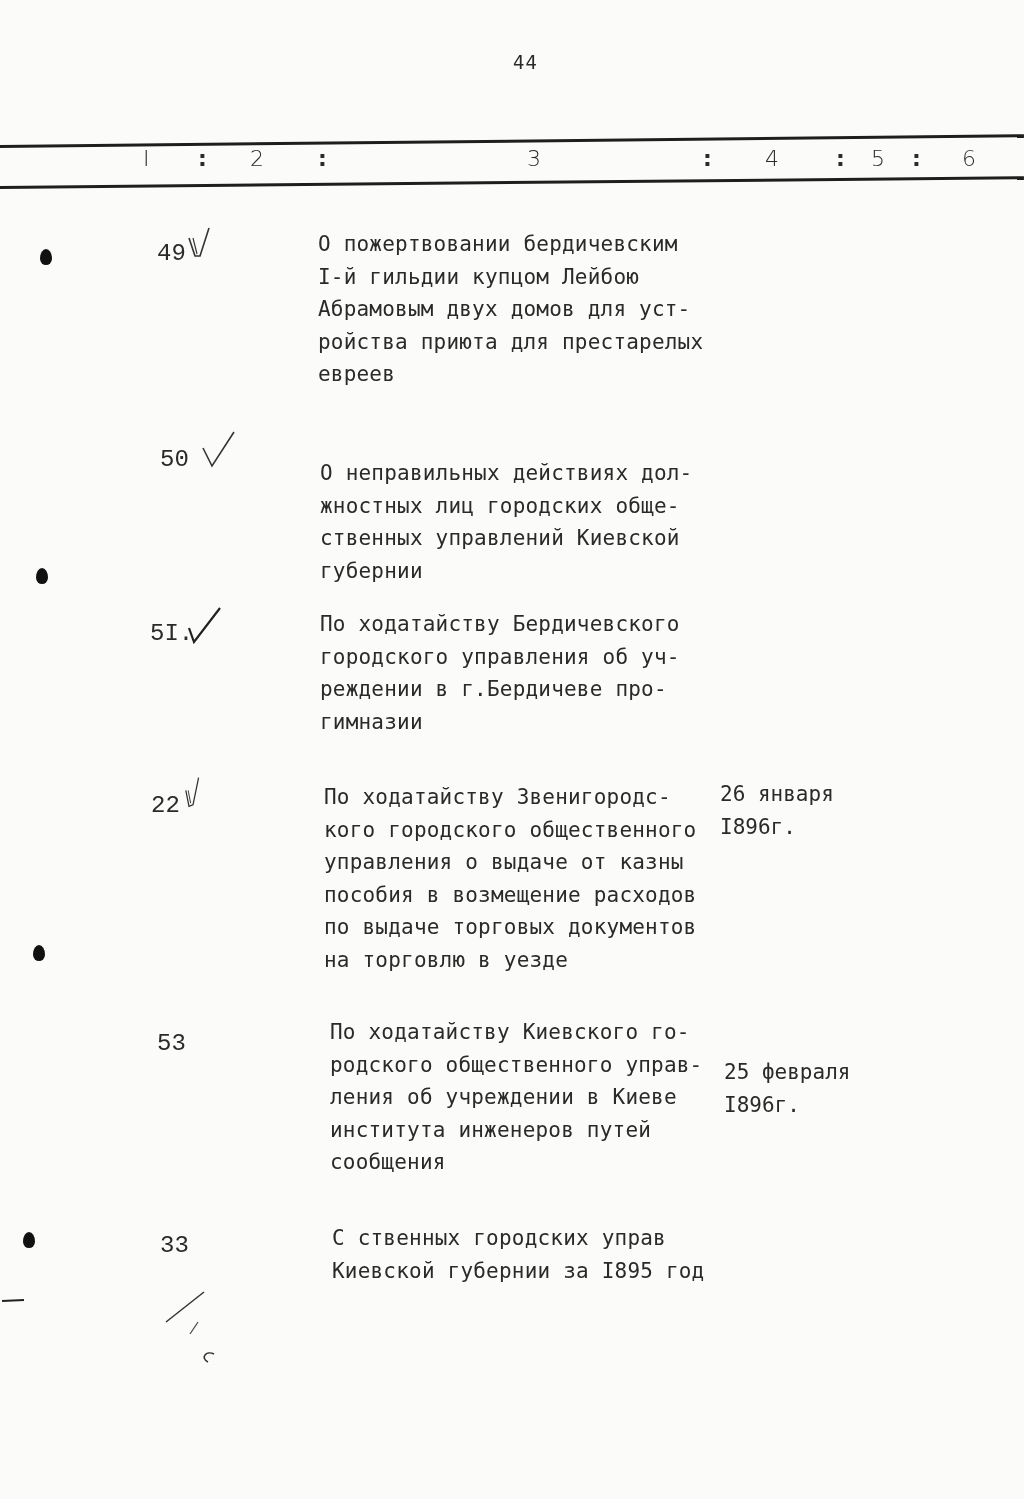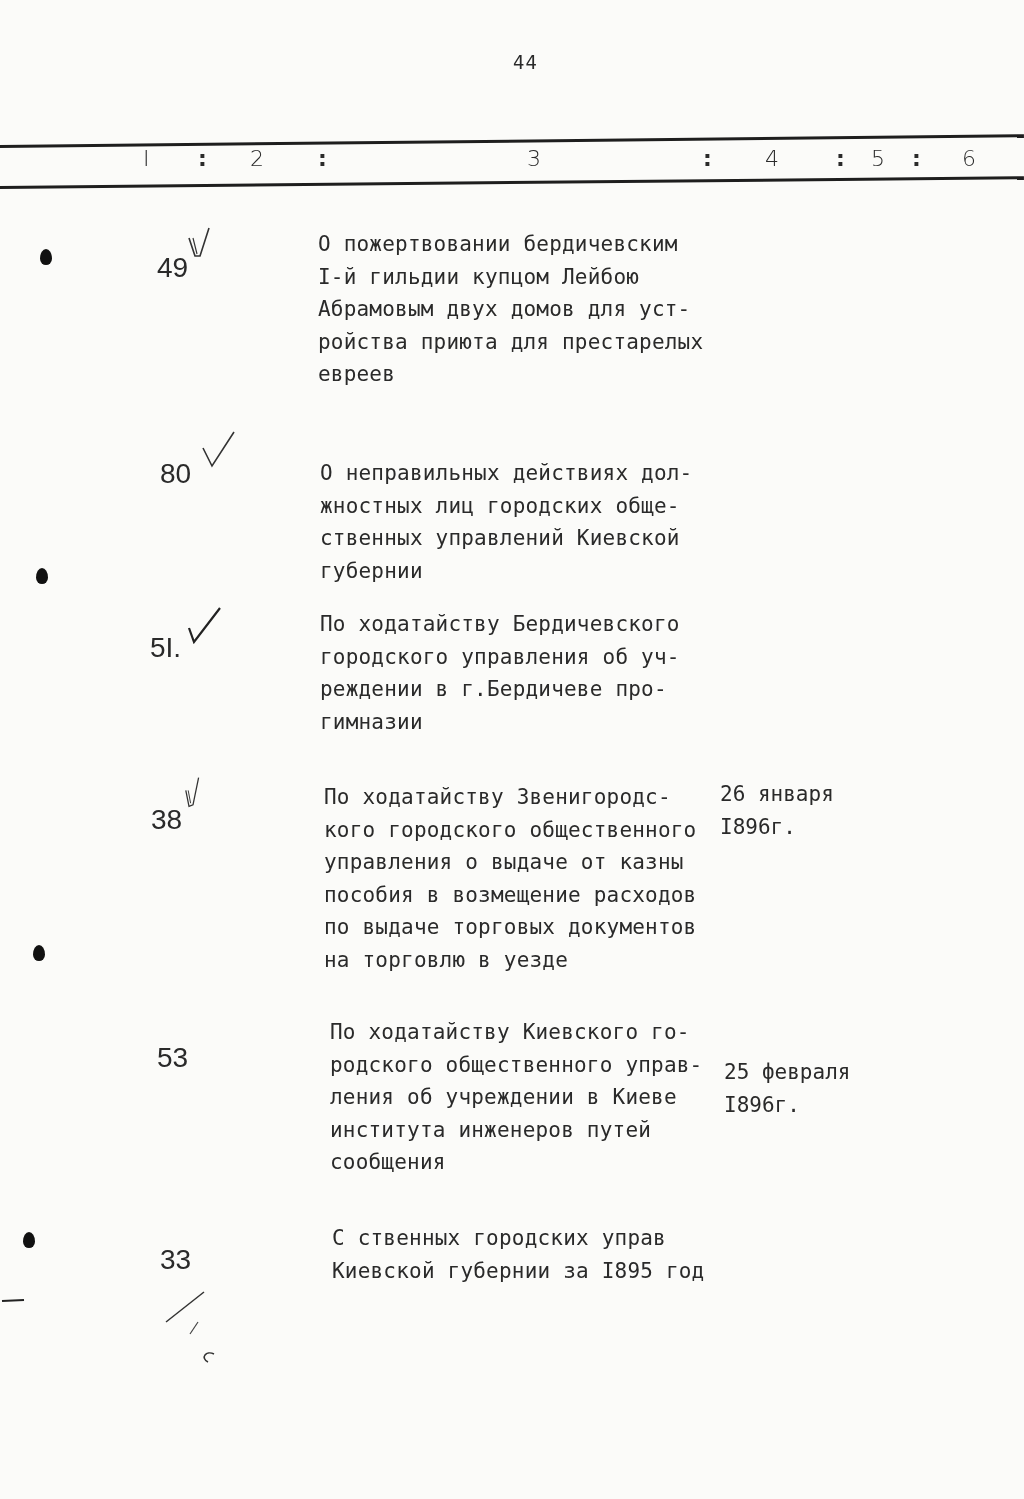"49" .entry-num { font-family: Liberation Sans, sans-serif -> Liberation Mono, monospace; font-size: 28px -> 24px; margin-top: 12px -> none }
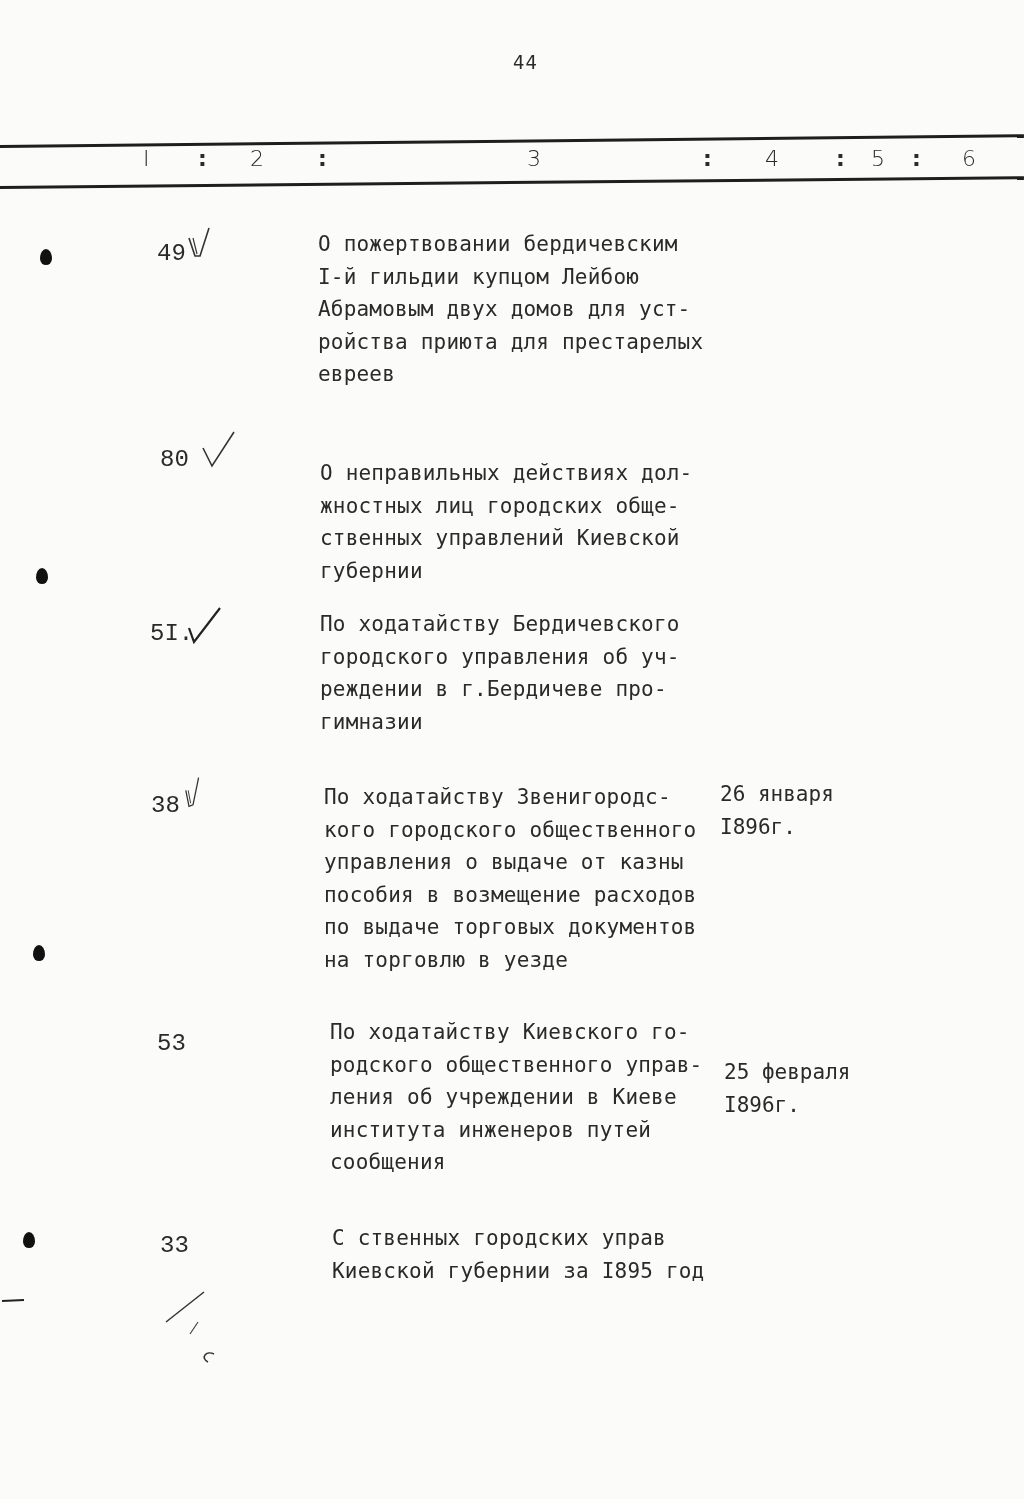"80" span.entry-num { text: 80 -> 50 }
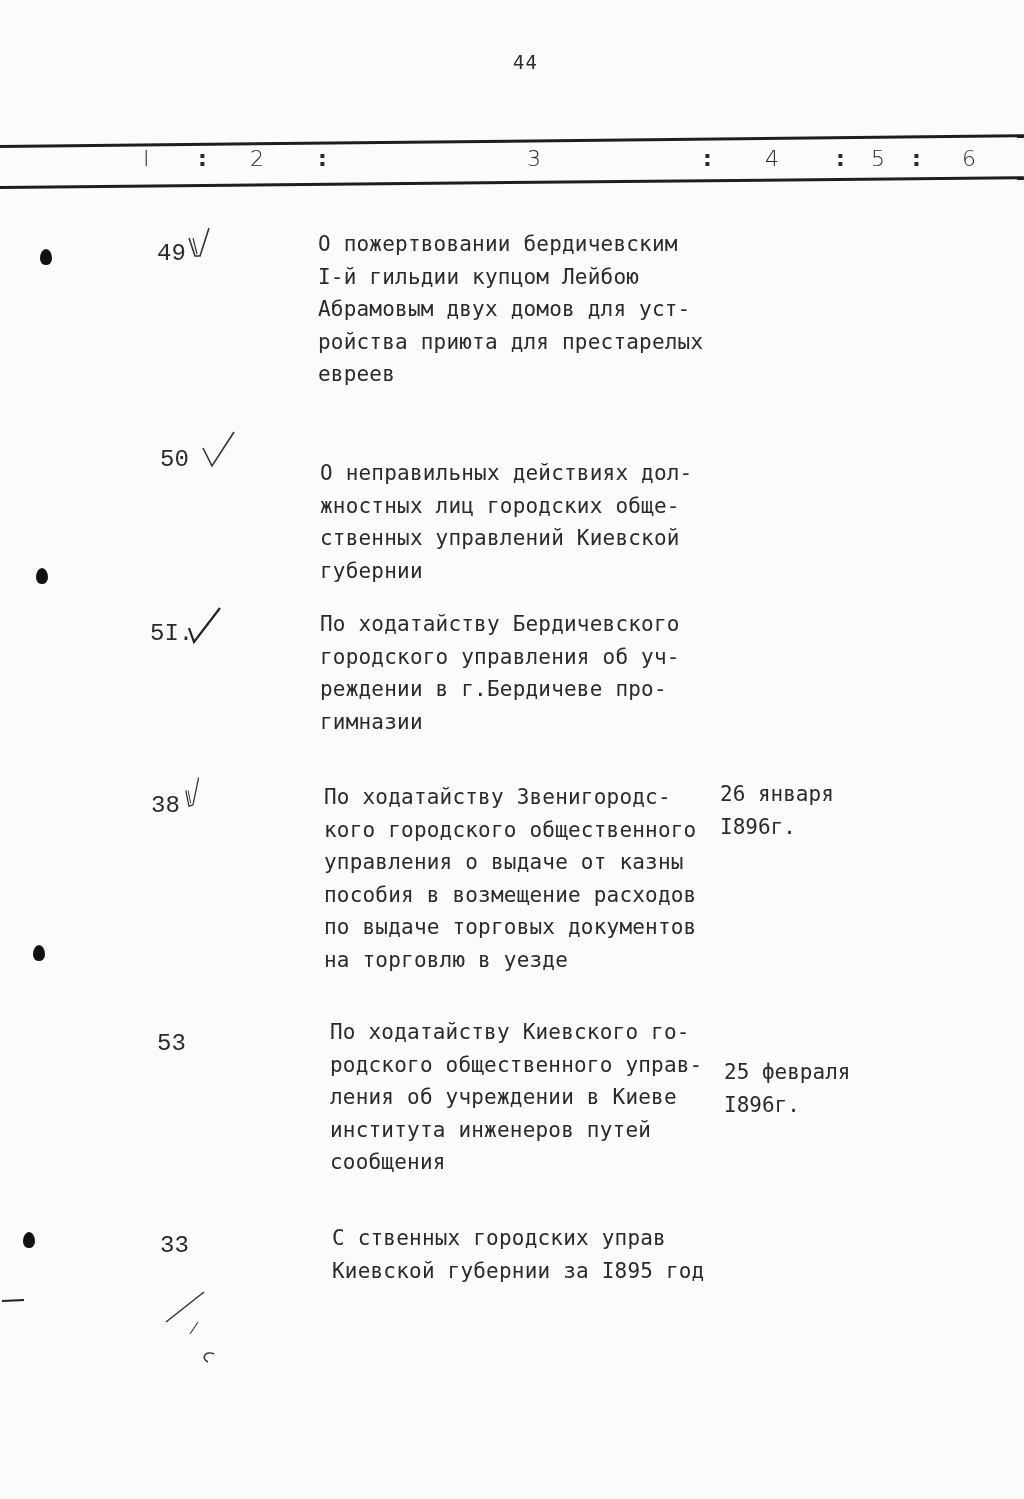"38" span.entry-num { text: 38 -> 22 }
